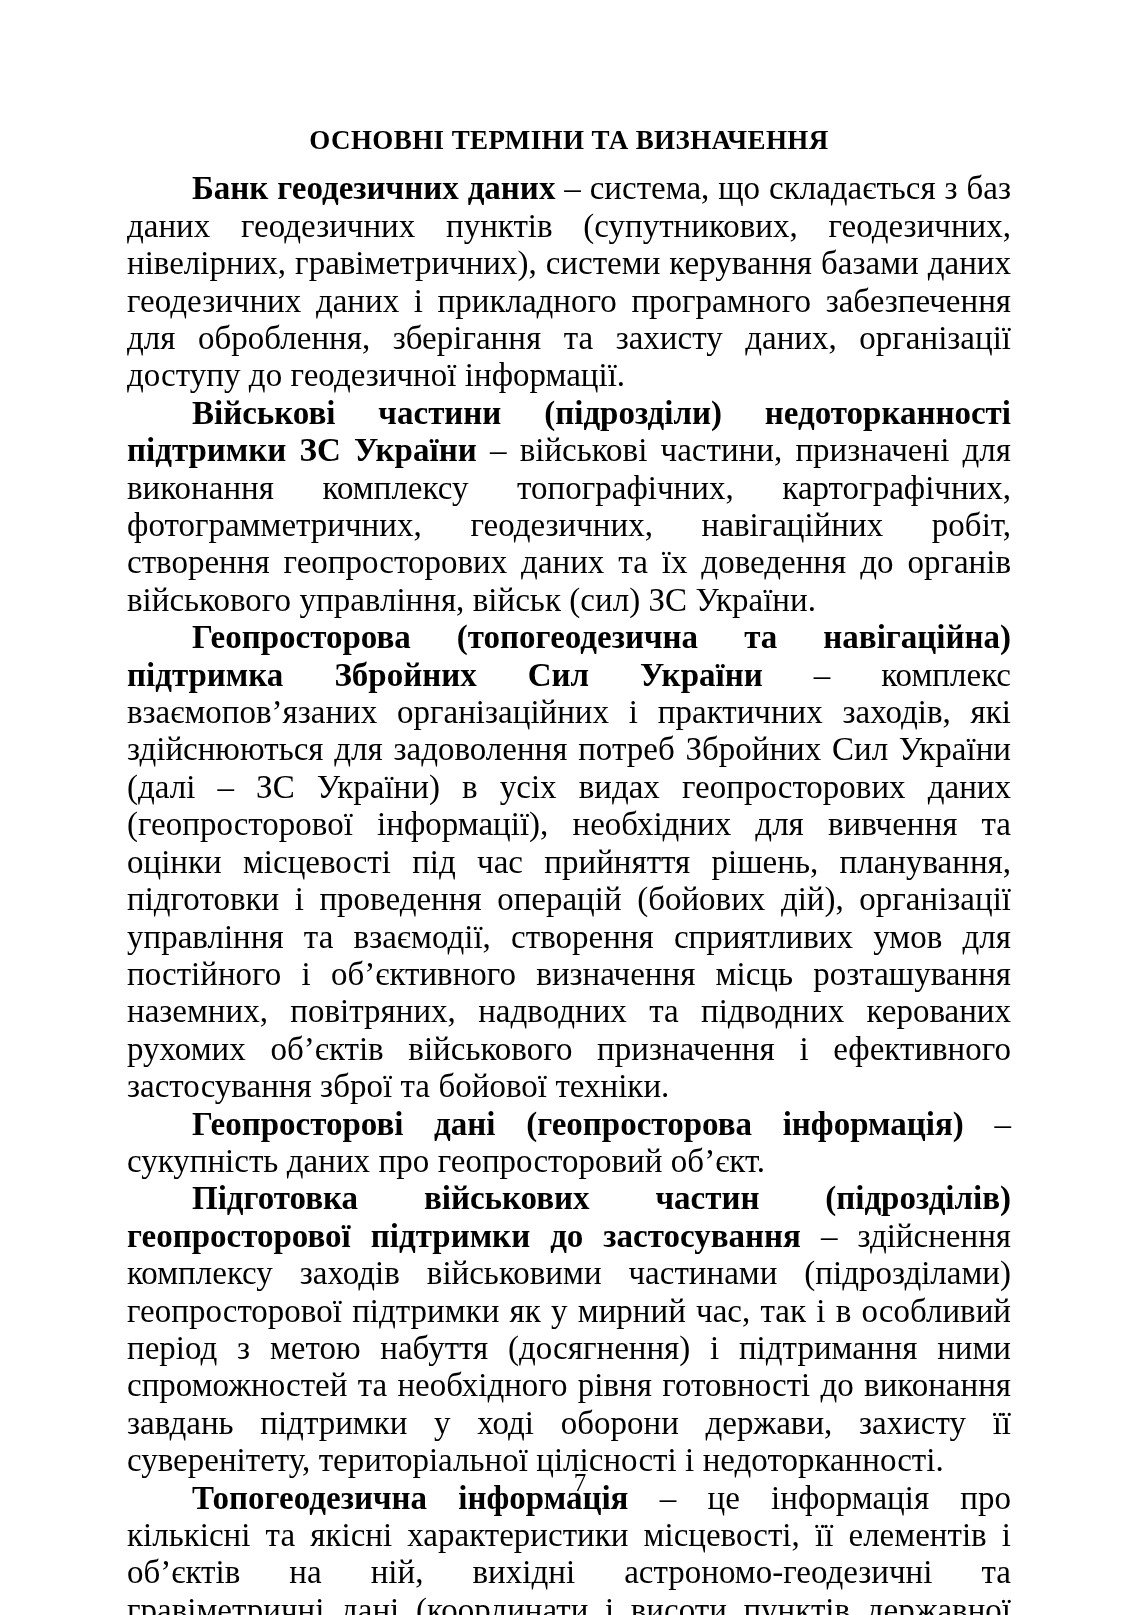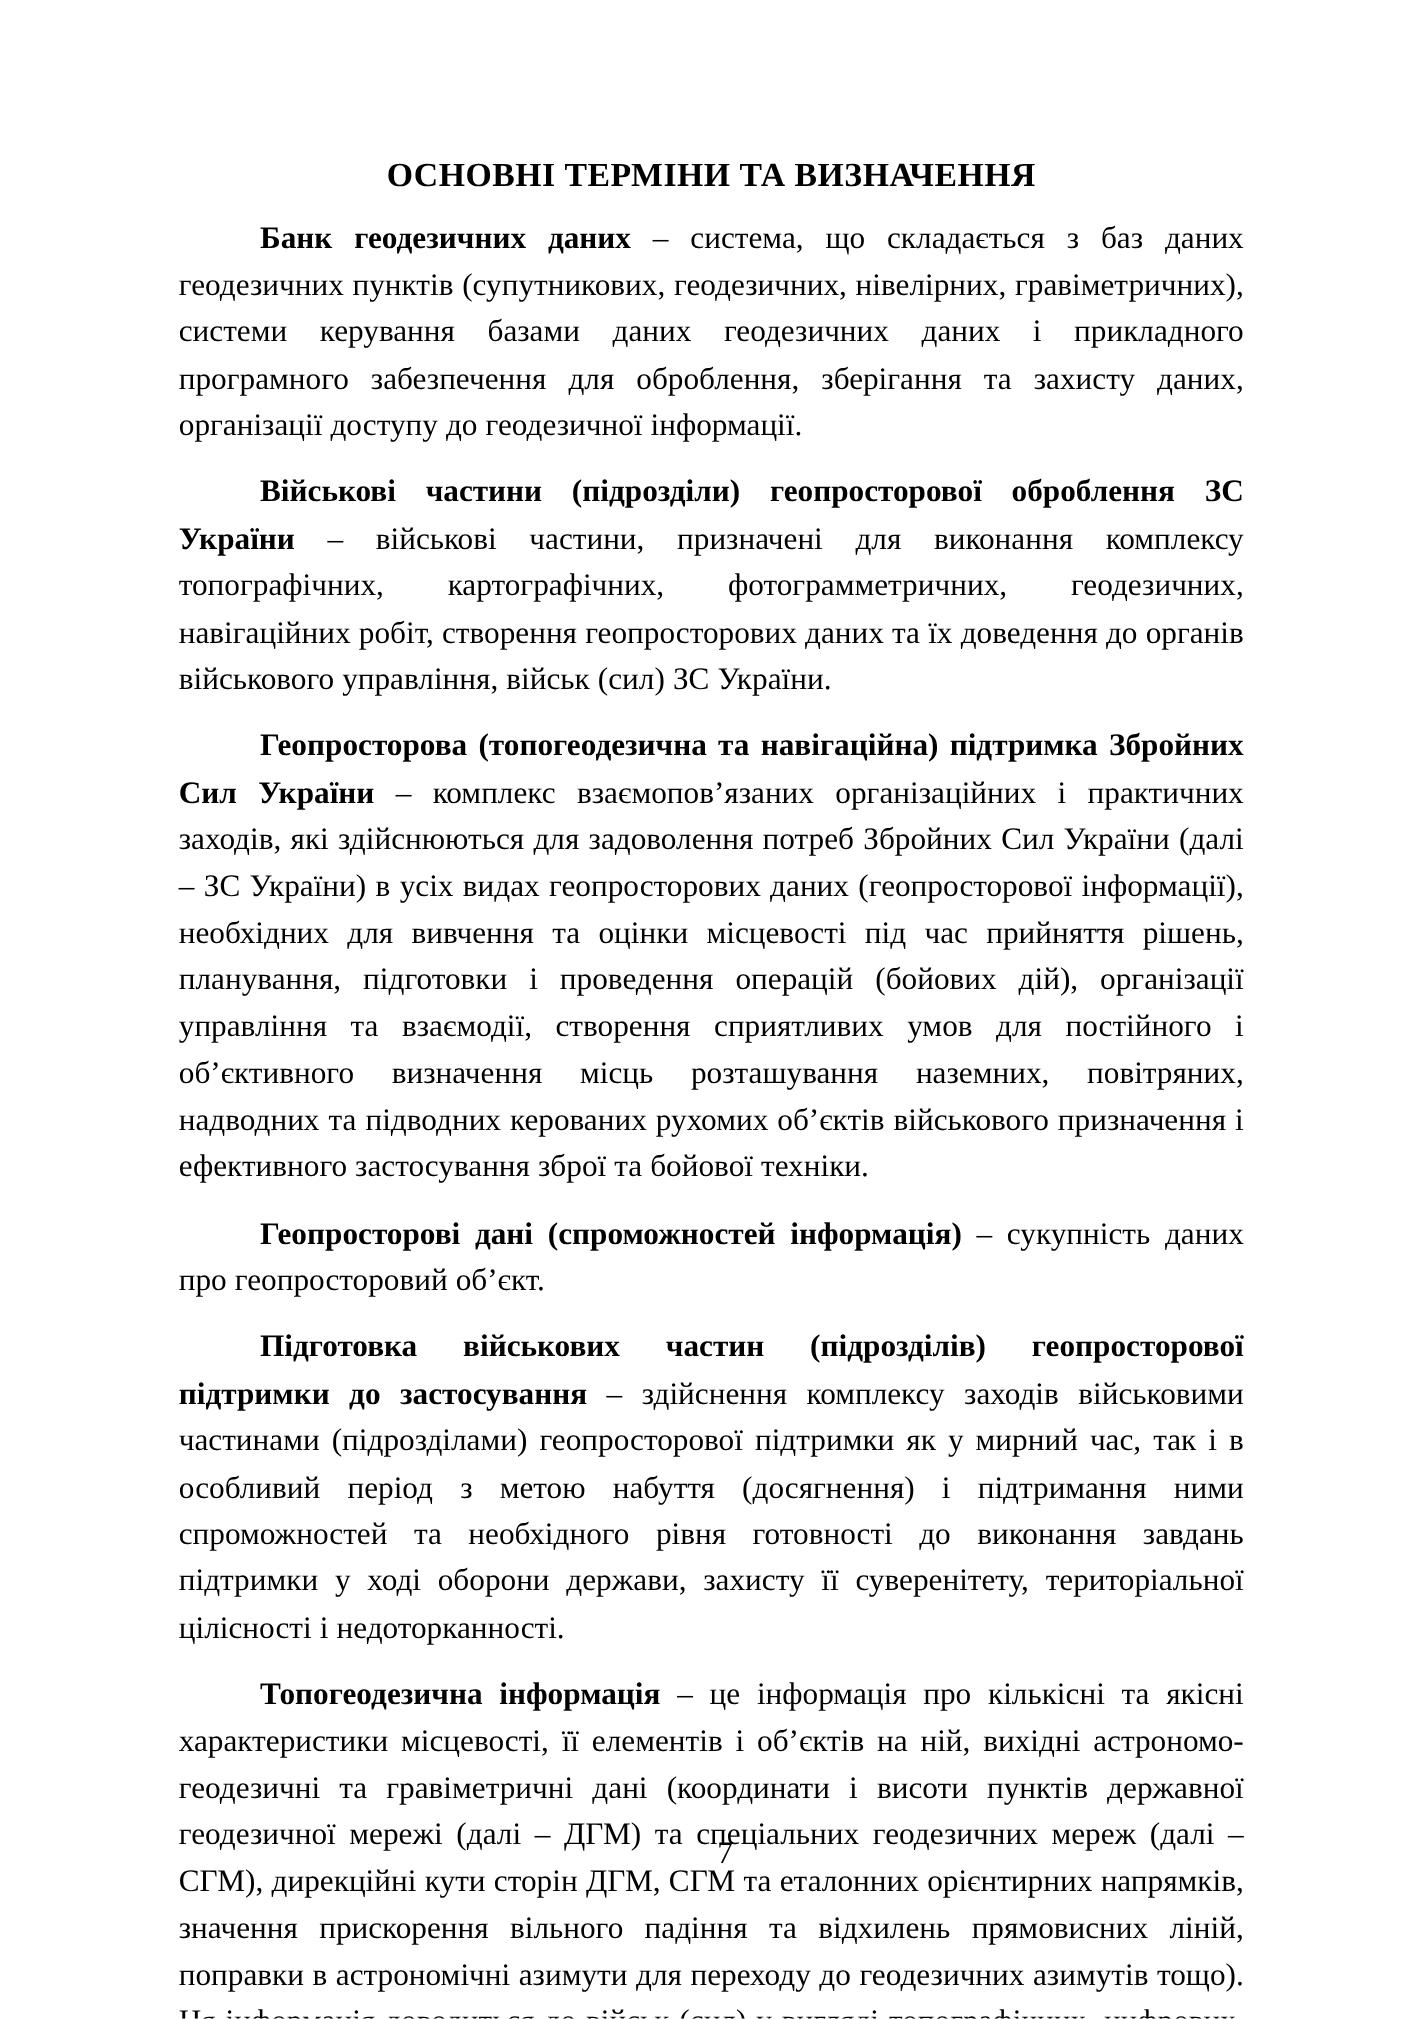"Банк геодезичних даних – система," .para { font-size: 25px -> 33px; margin: 16px -> 0 }
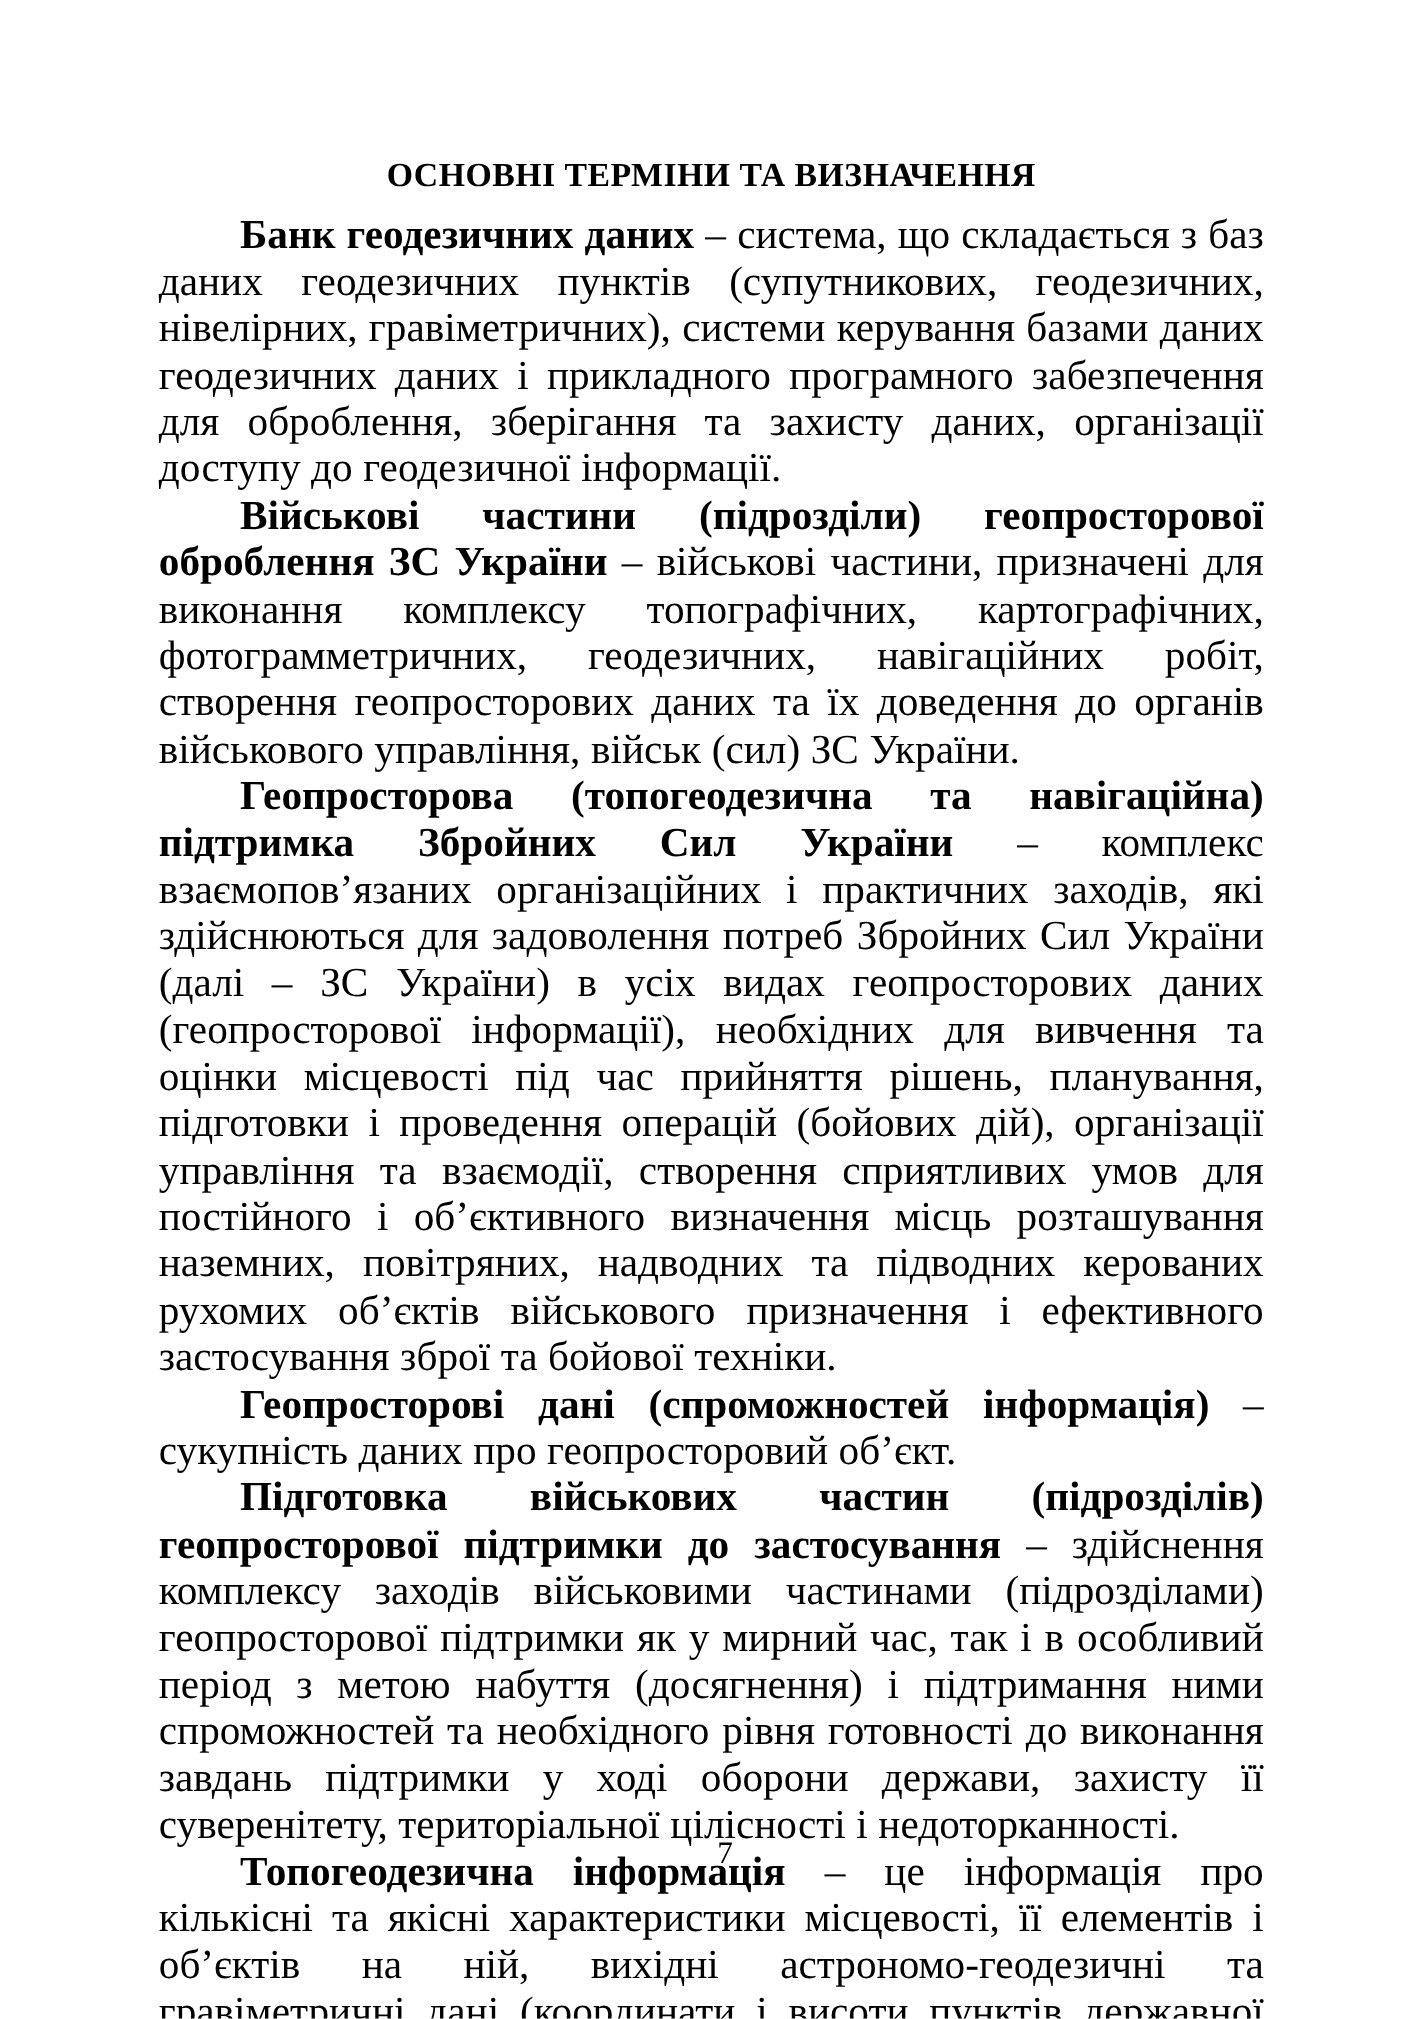"Військові частини (підрозділи)" span.term { text: геопросторової оброблення -> недоторканності підтримки }
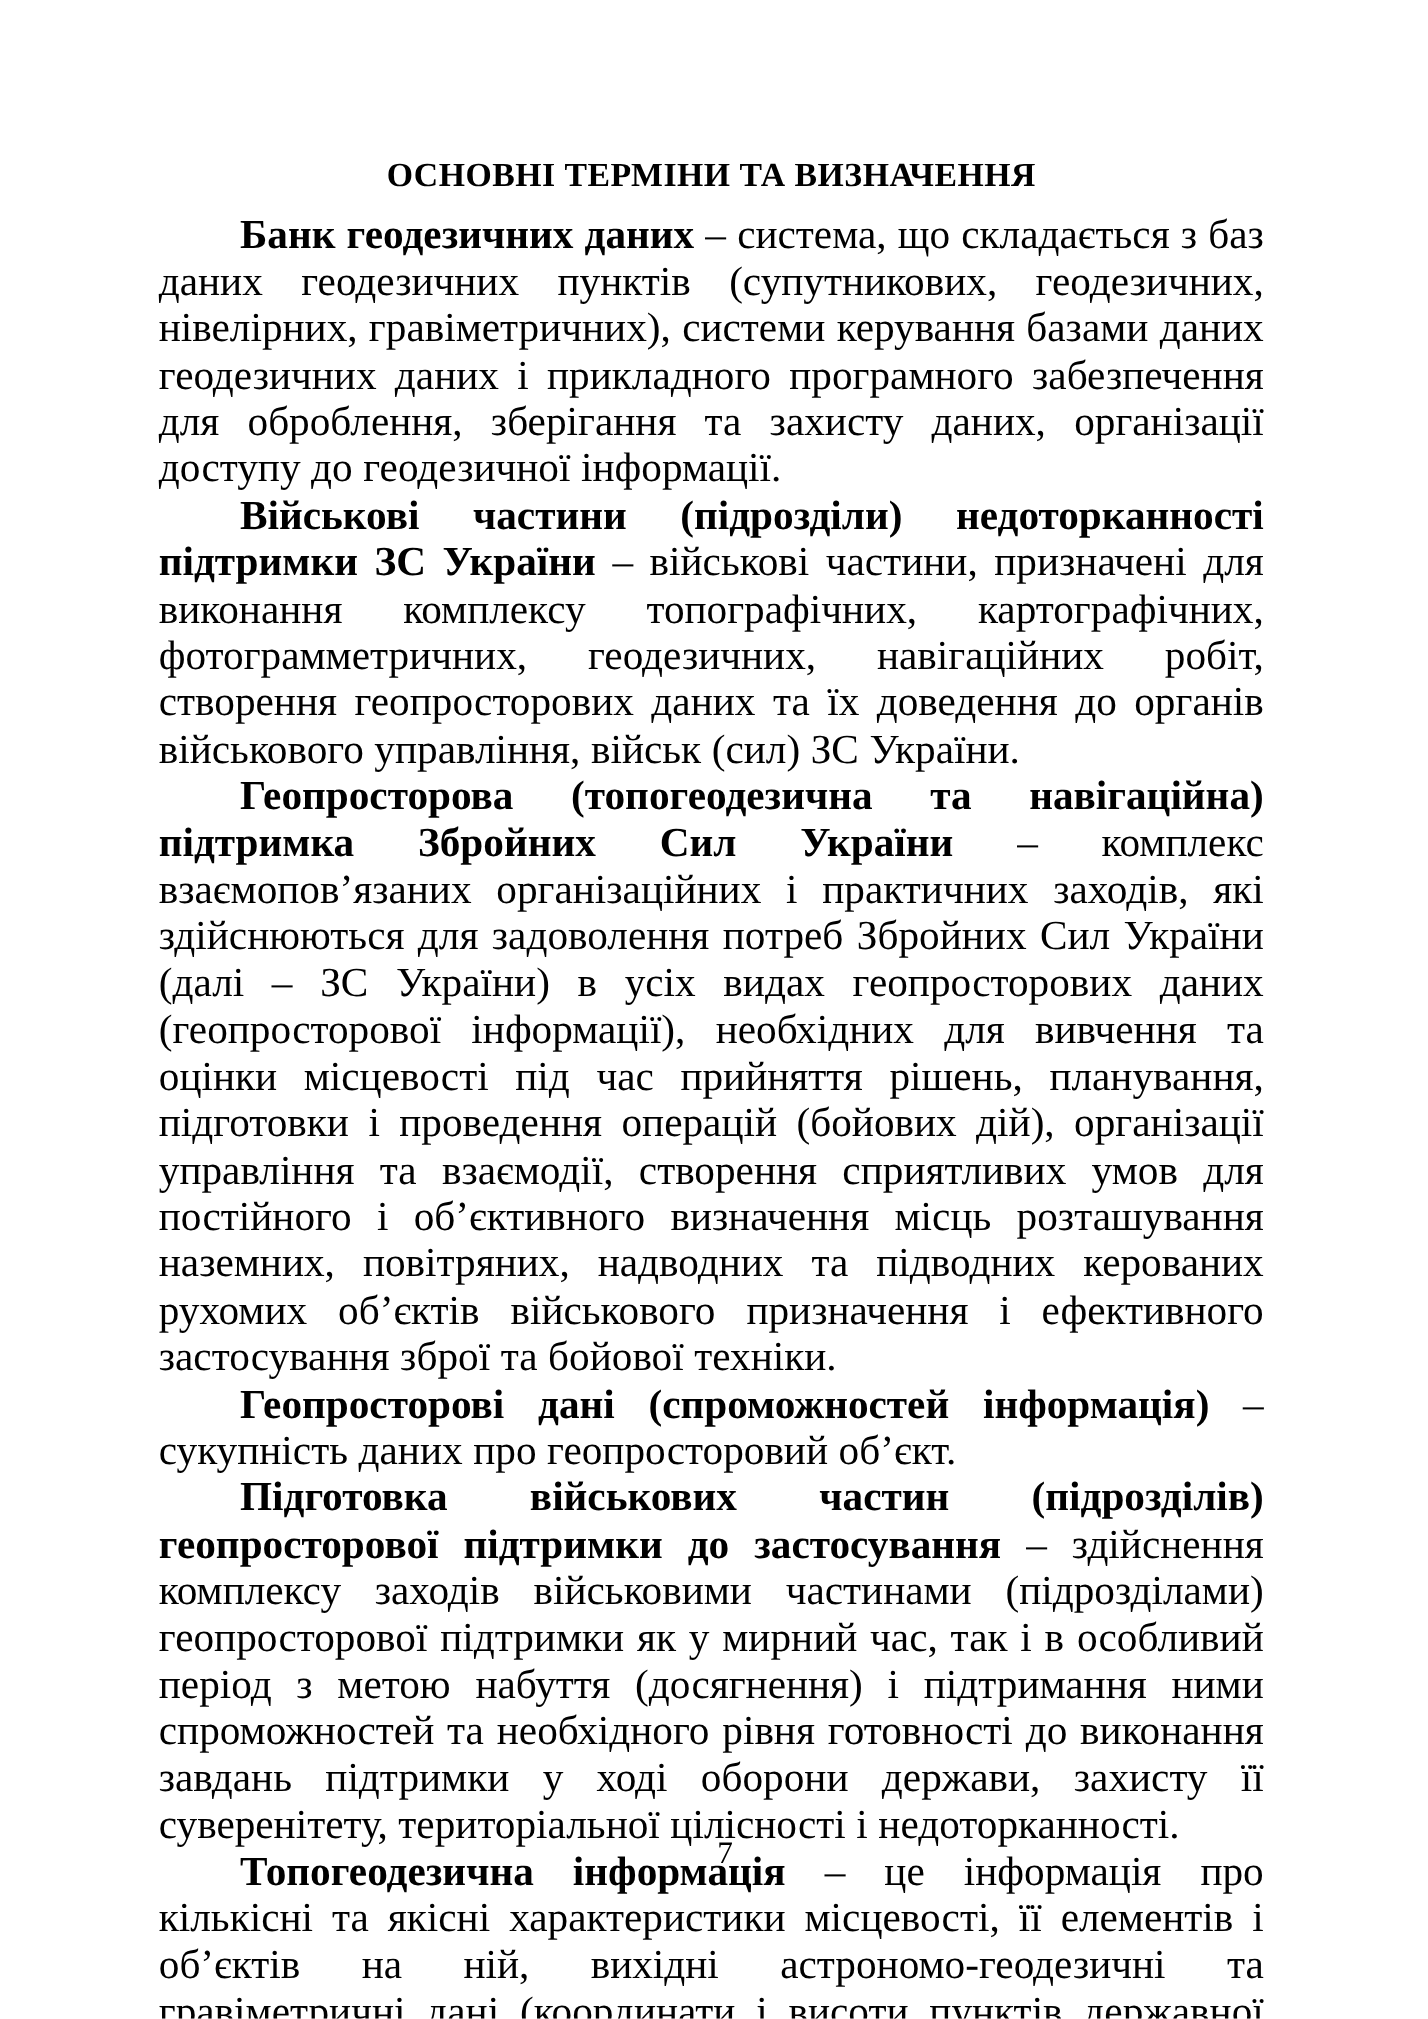"Геопросторові дані (спроможностей" span.term { text: спроможностей -> геопросторова }
